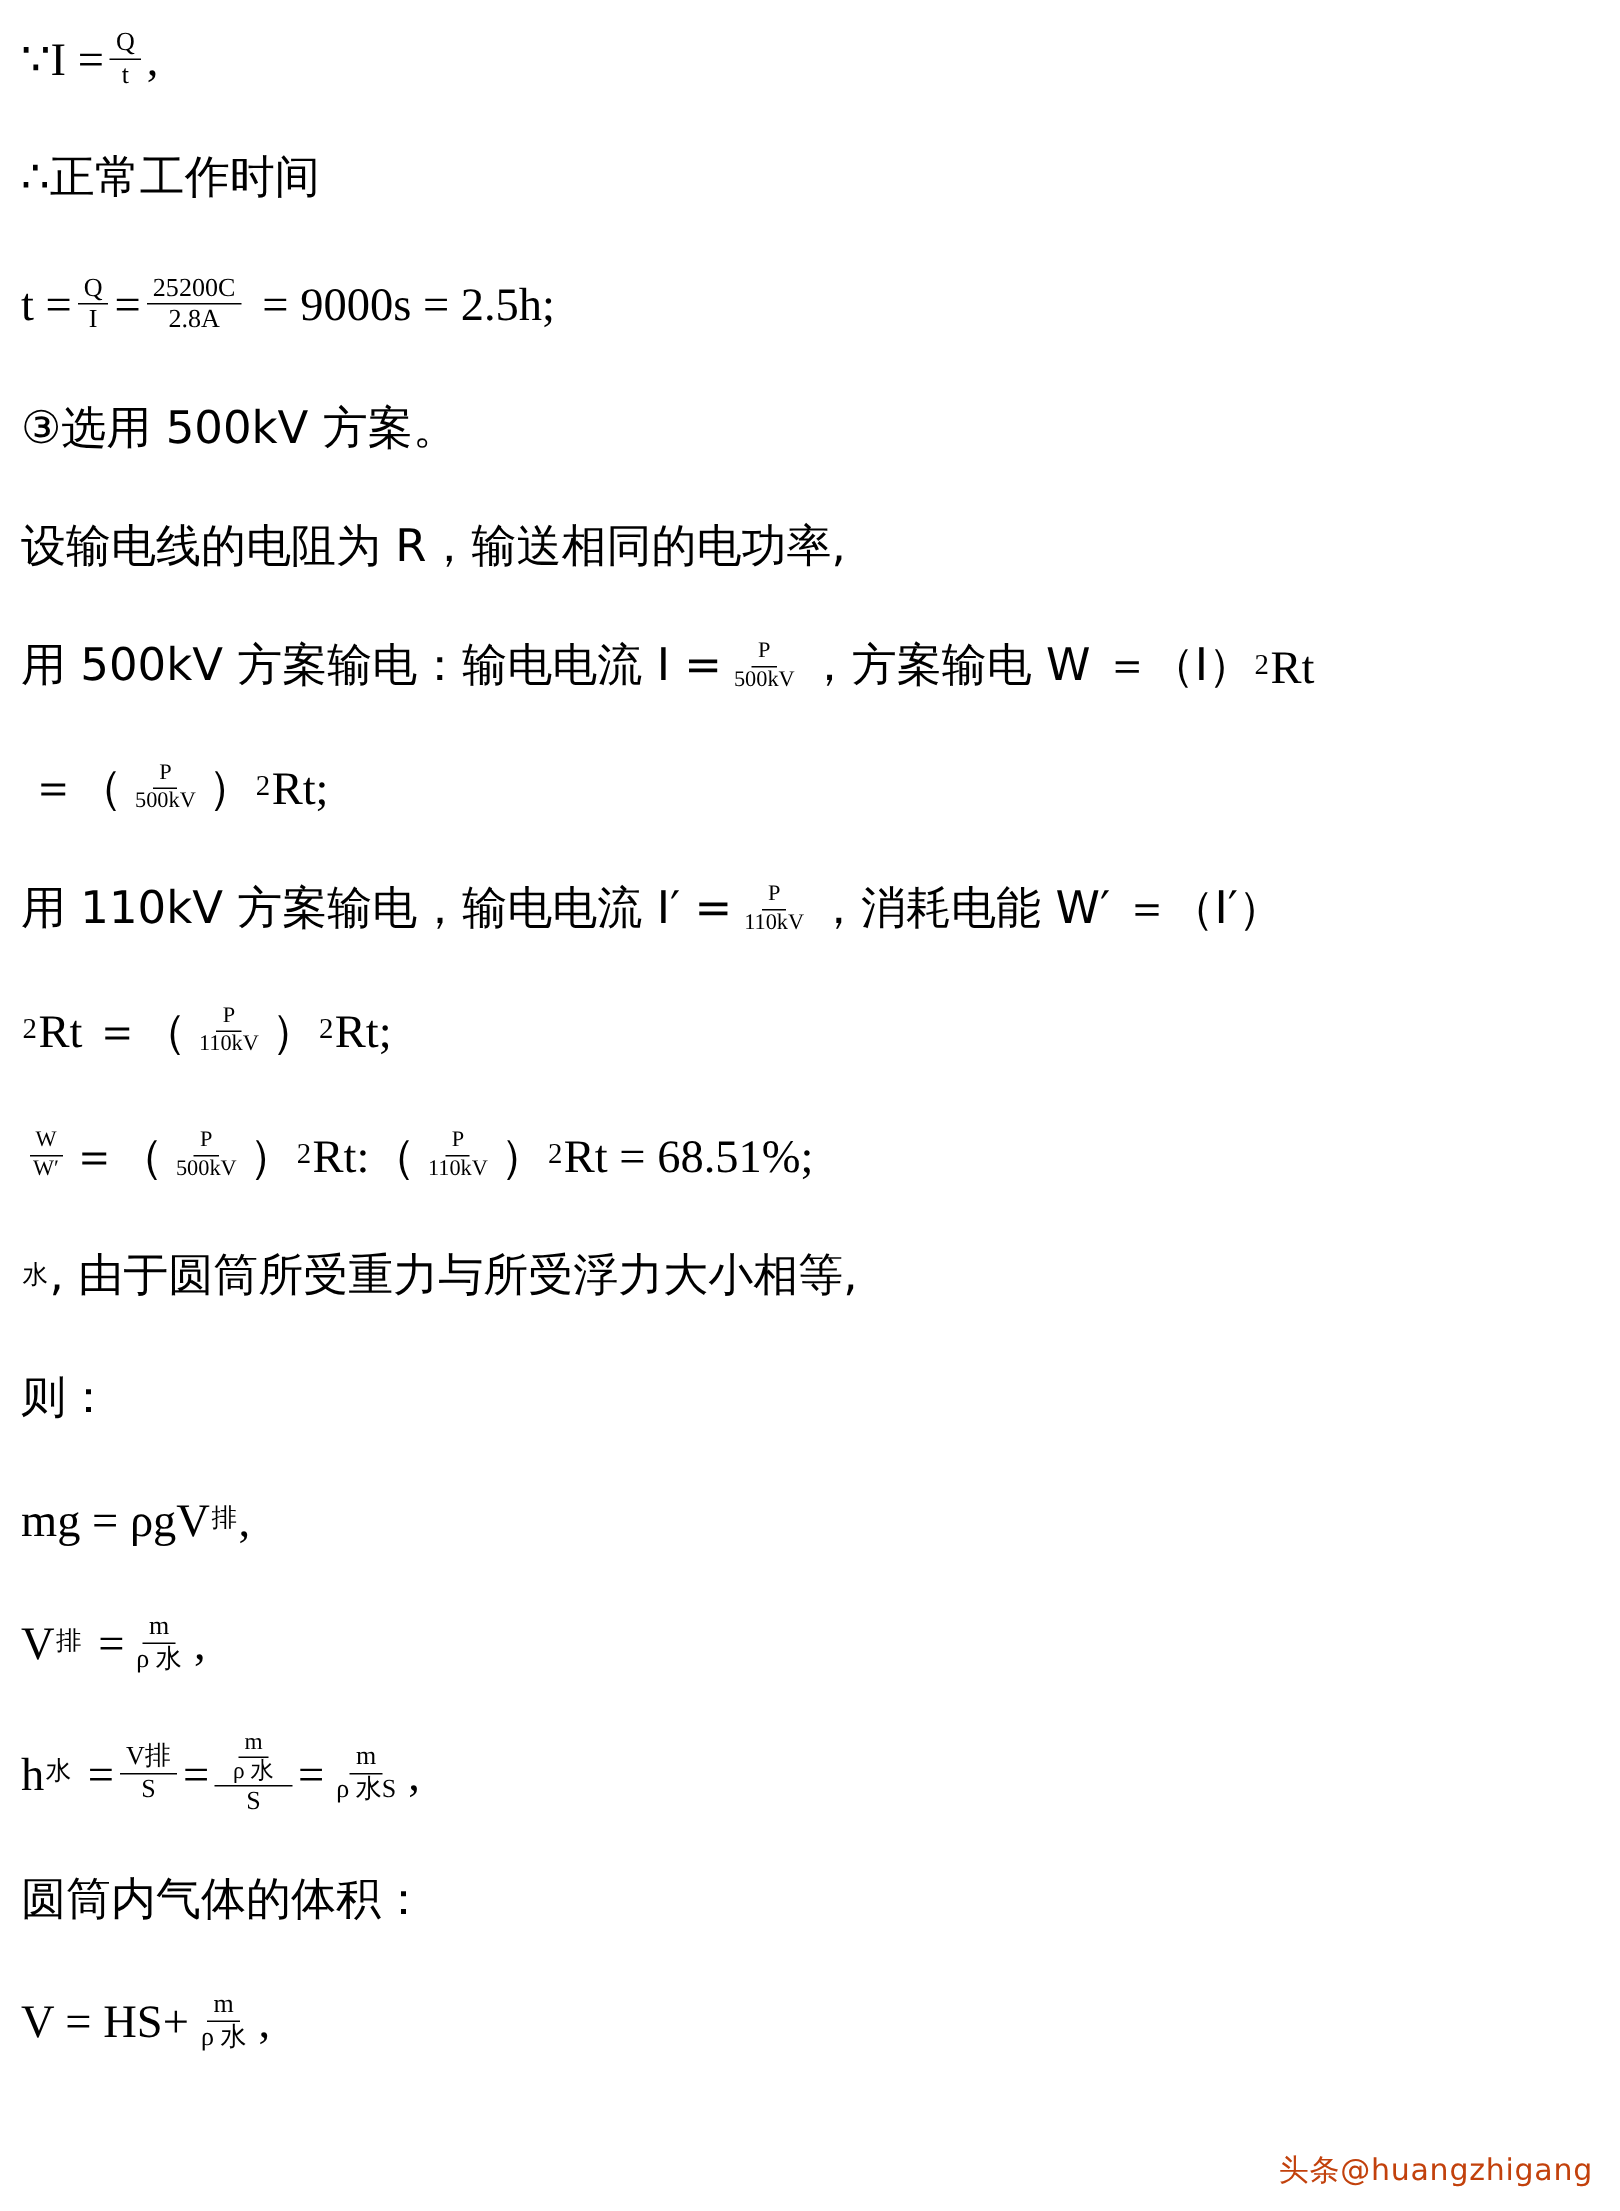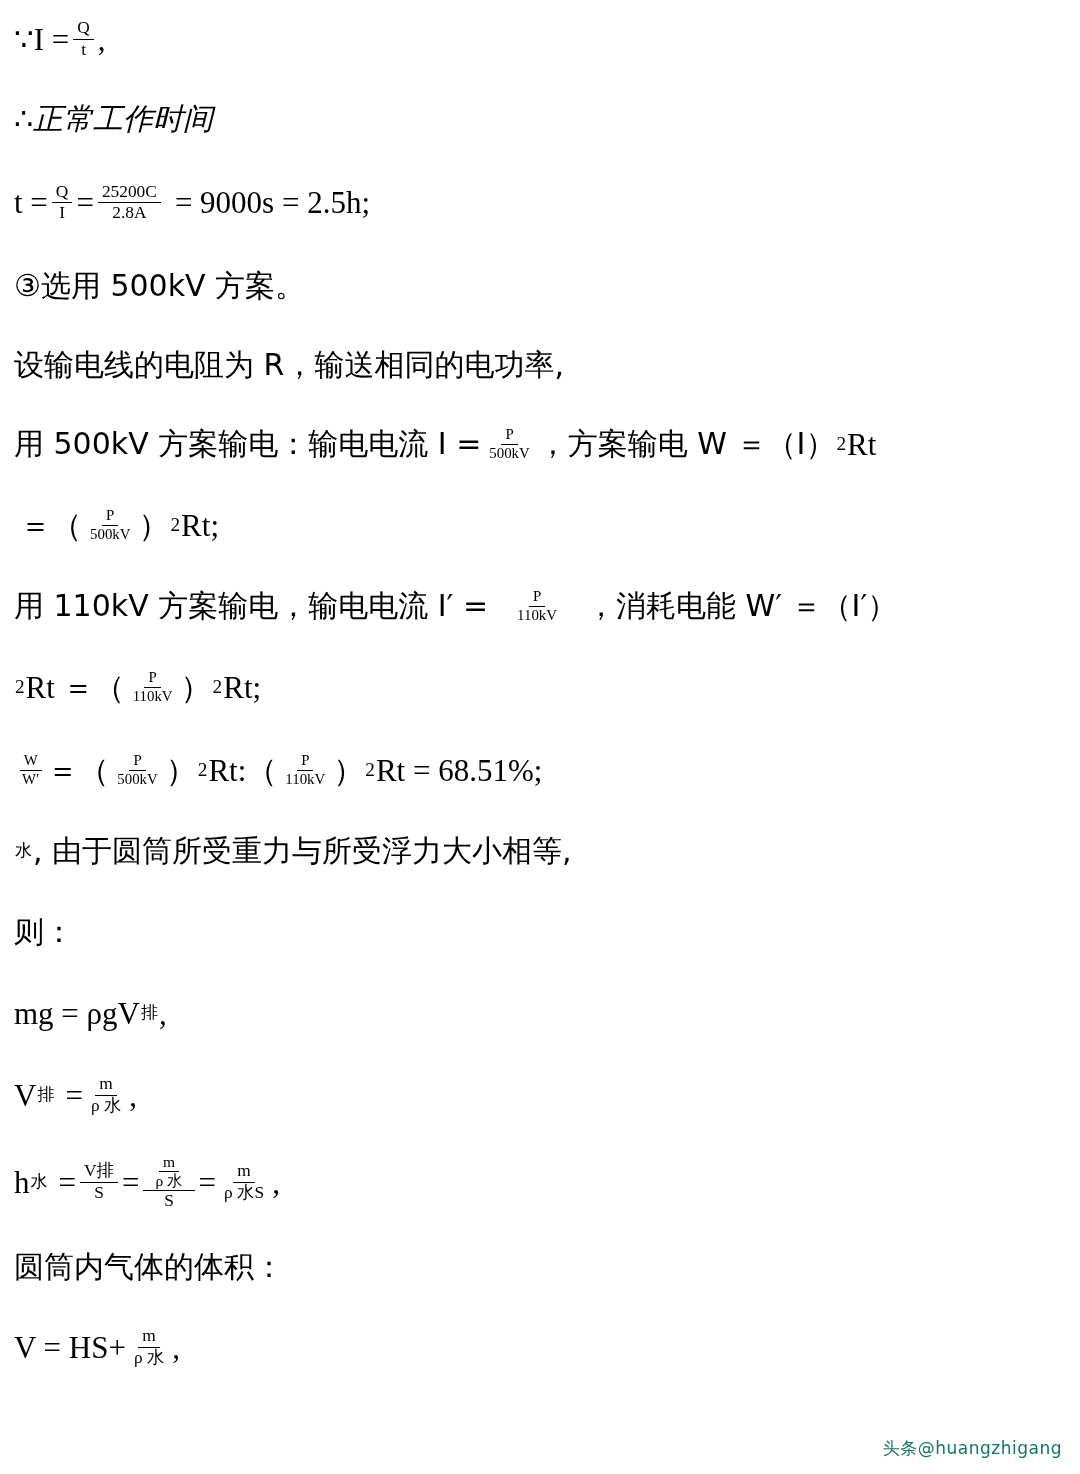"∴正常工作时间" div.line { font-style: italic -> none }
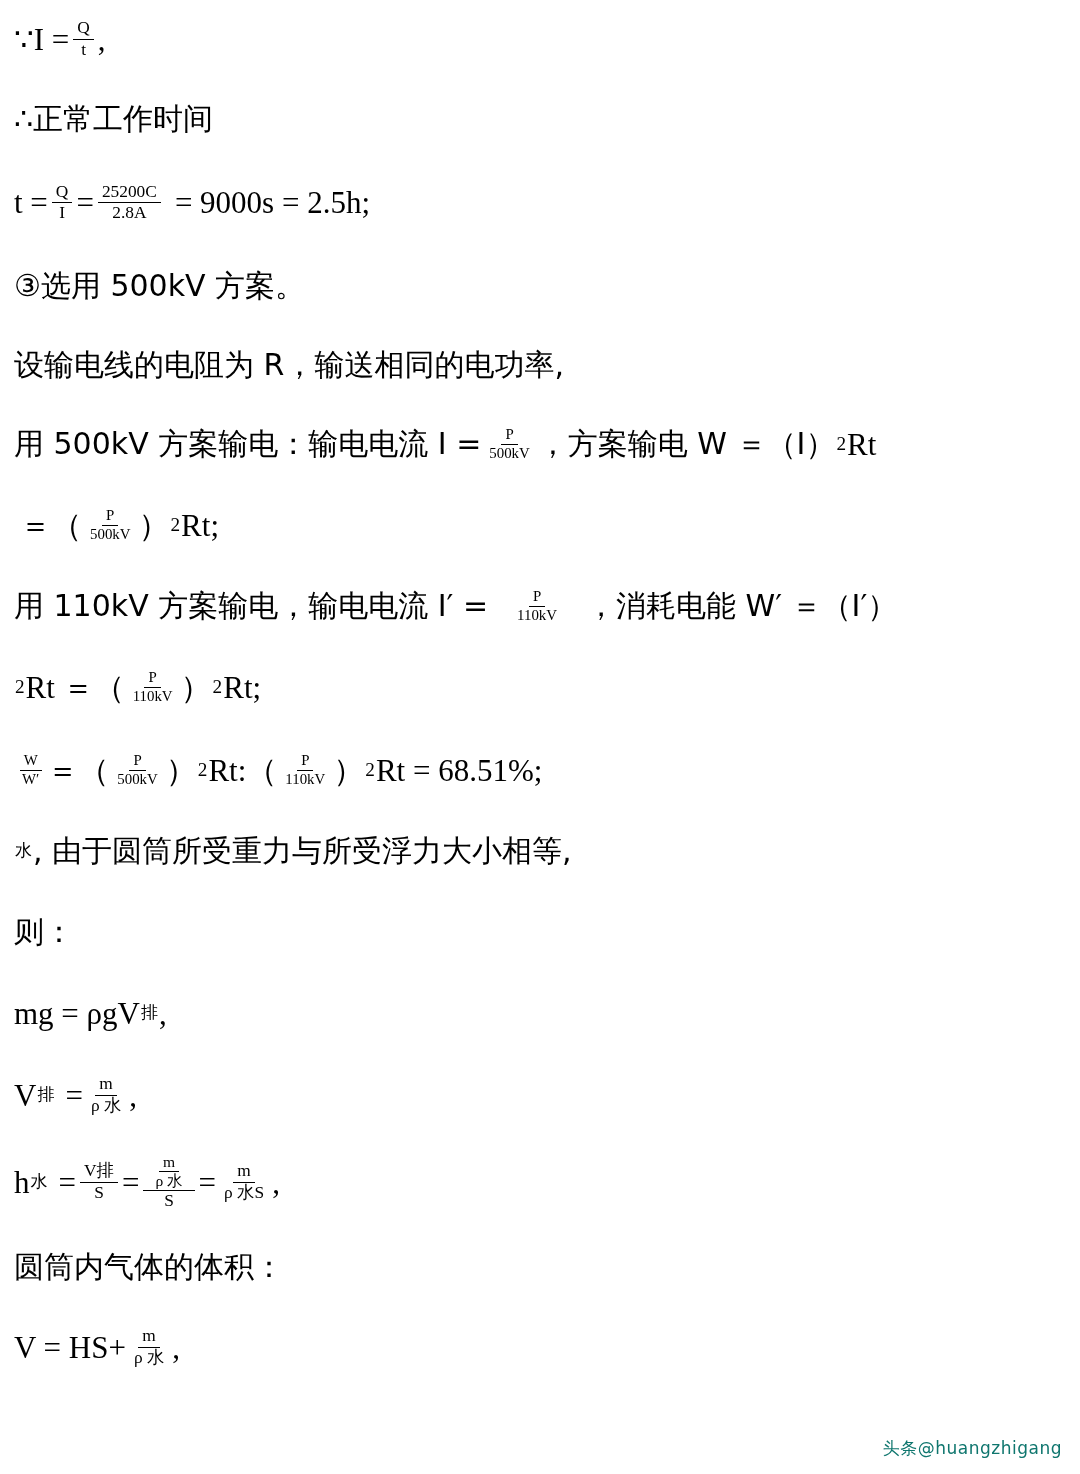"用 110kV 方案输电，输电电流 I′ =" div.line { gap: 21px -> none }
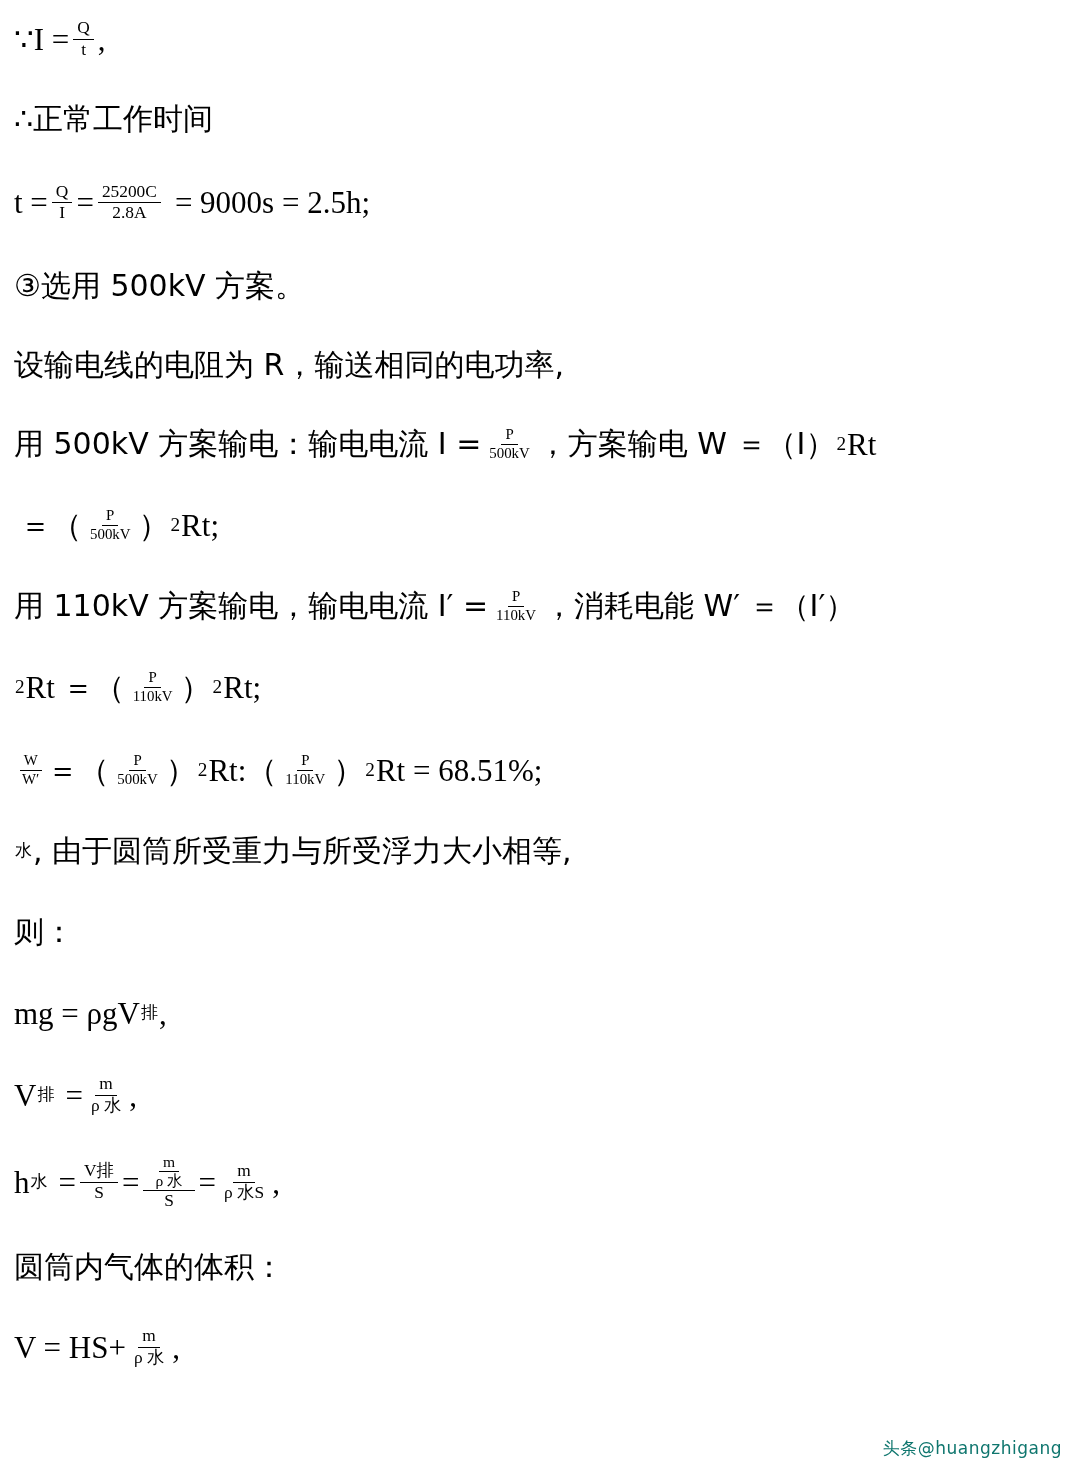"头条@huangzhigang" .watermark { color: #0f766e -> #c2410c; font-size: 17px -> 20px }
